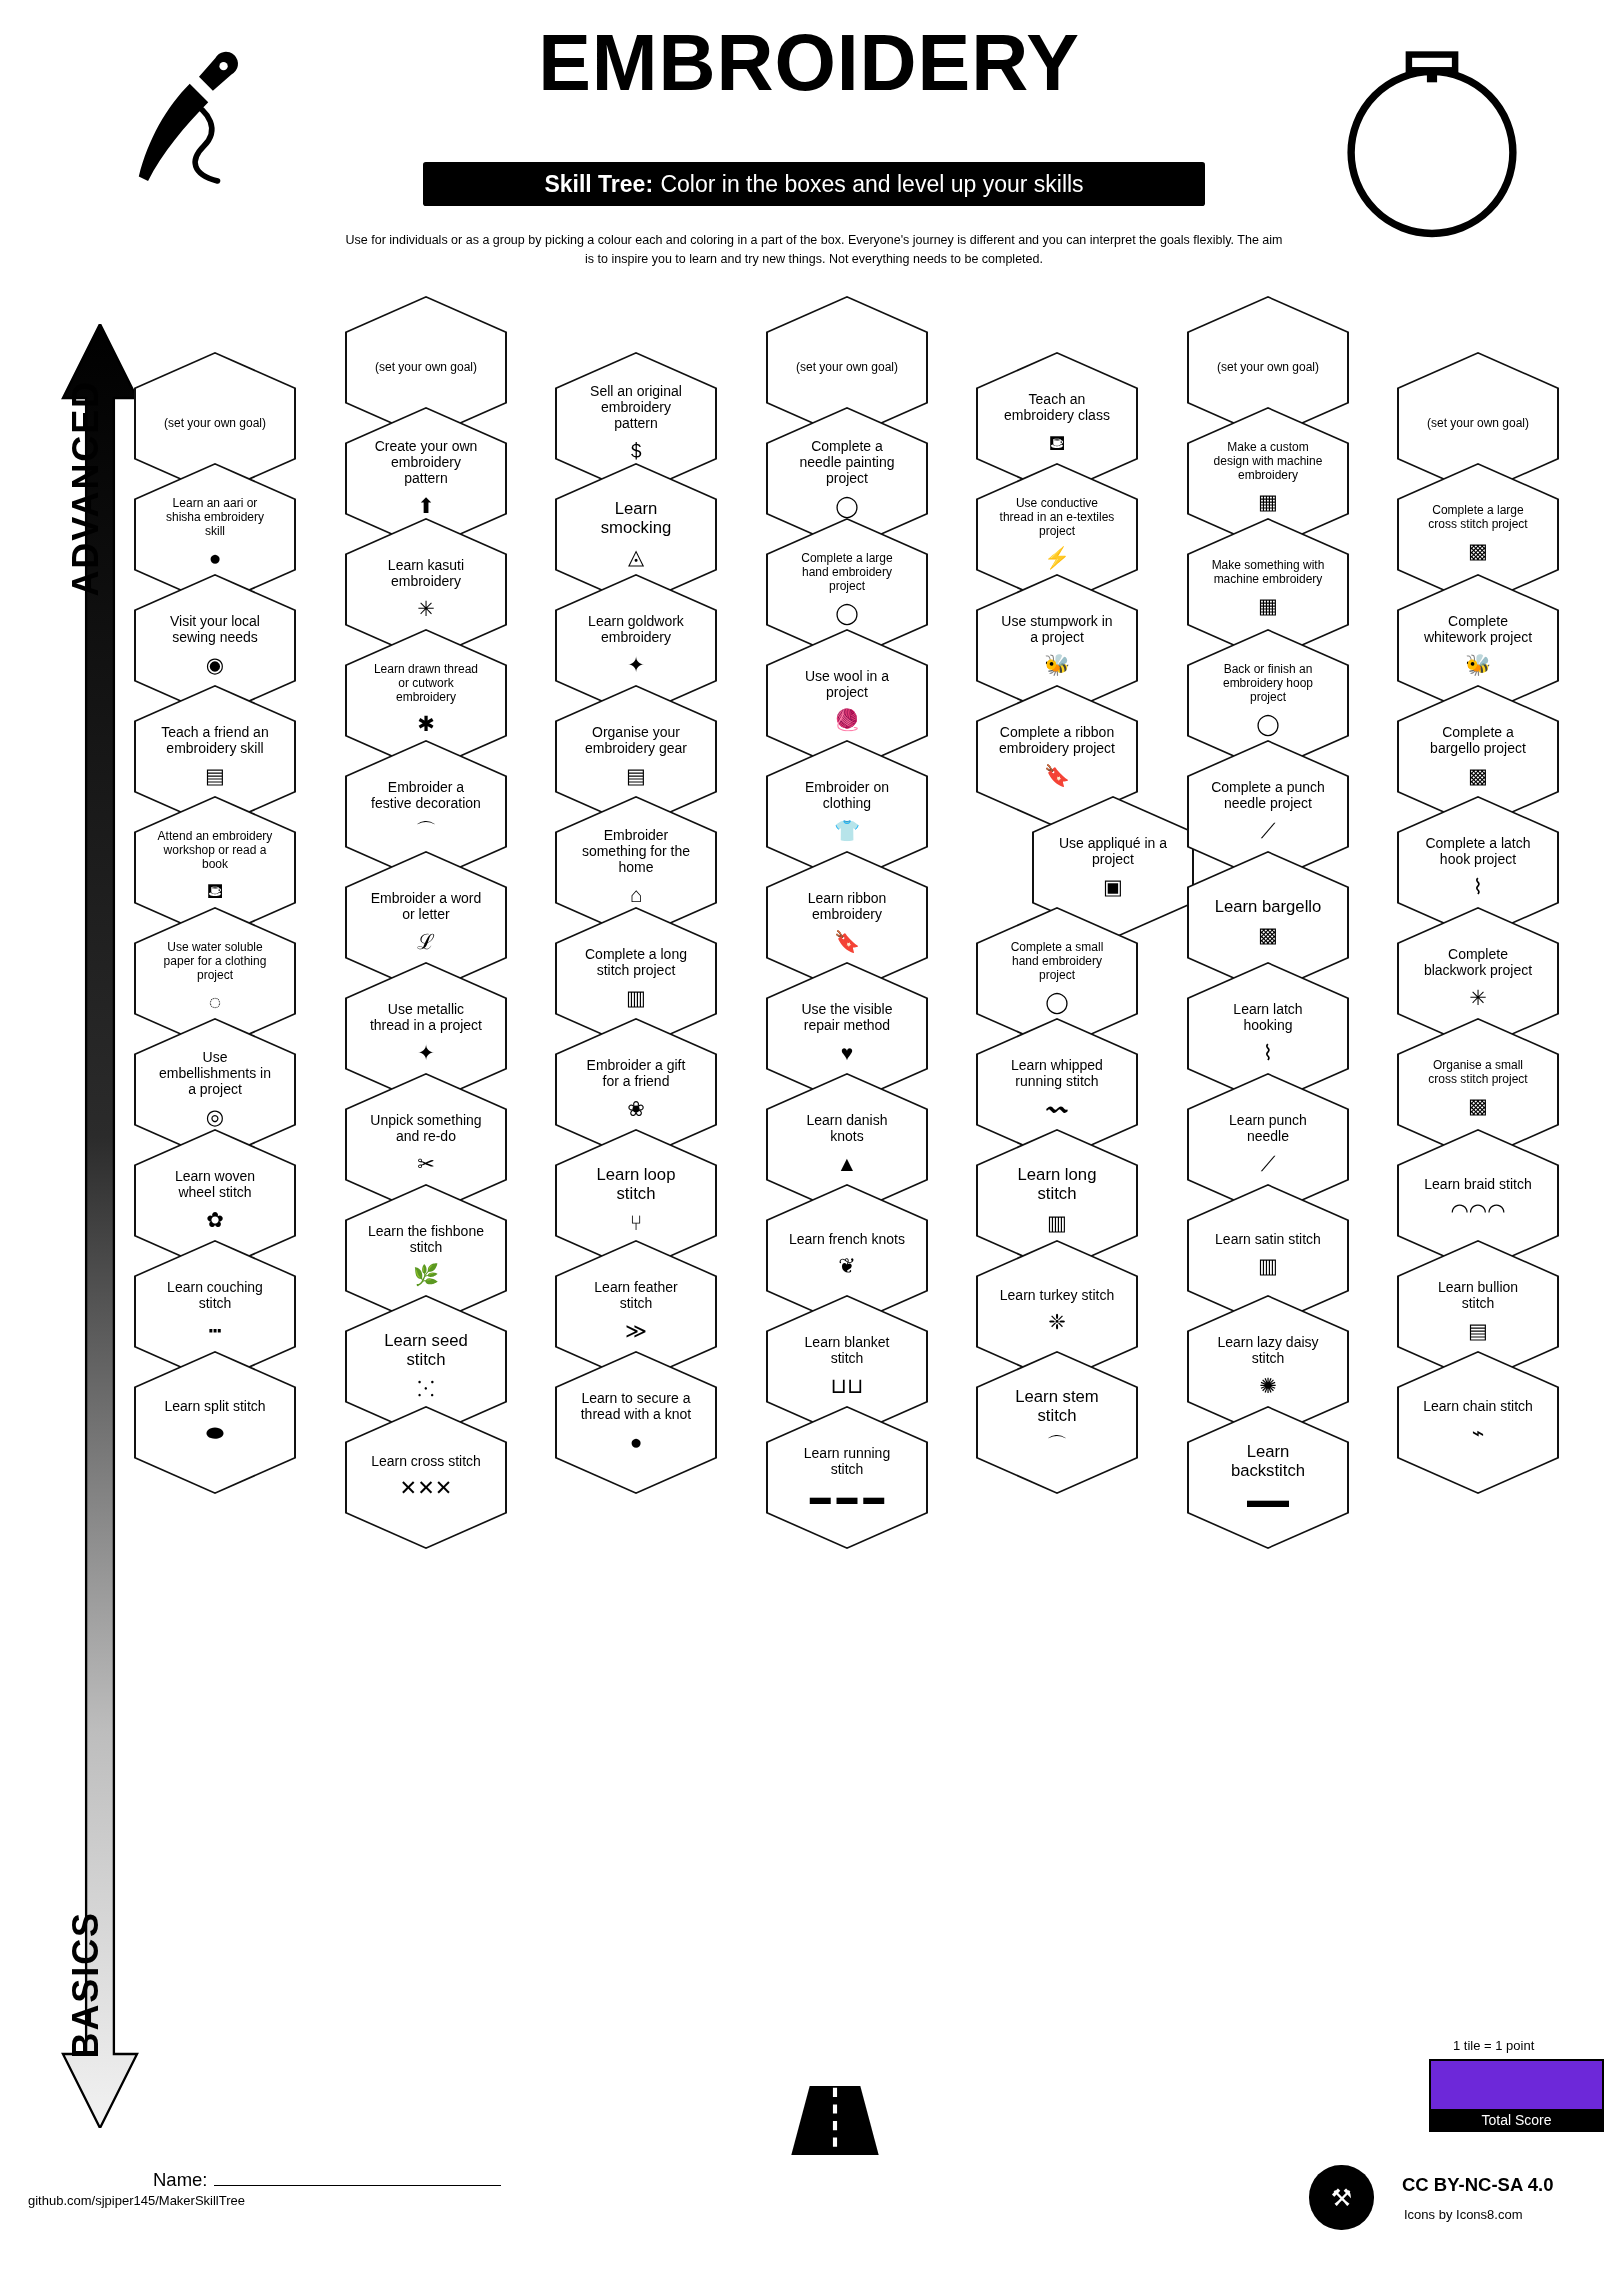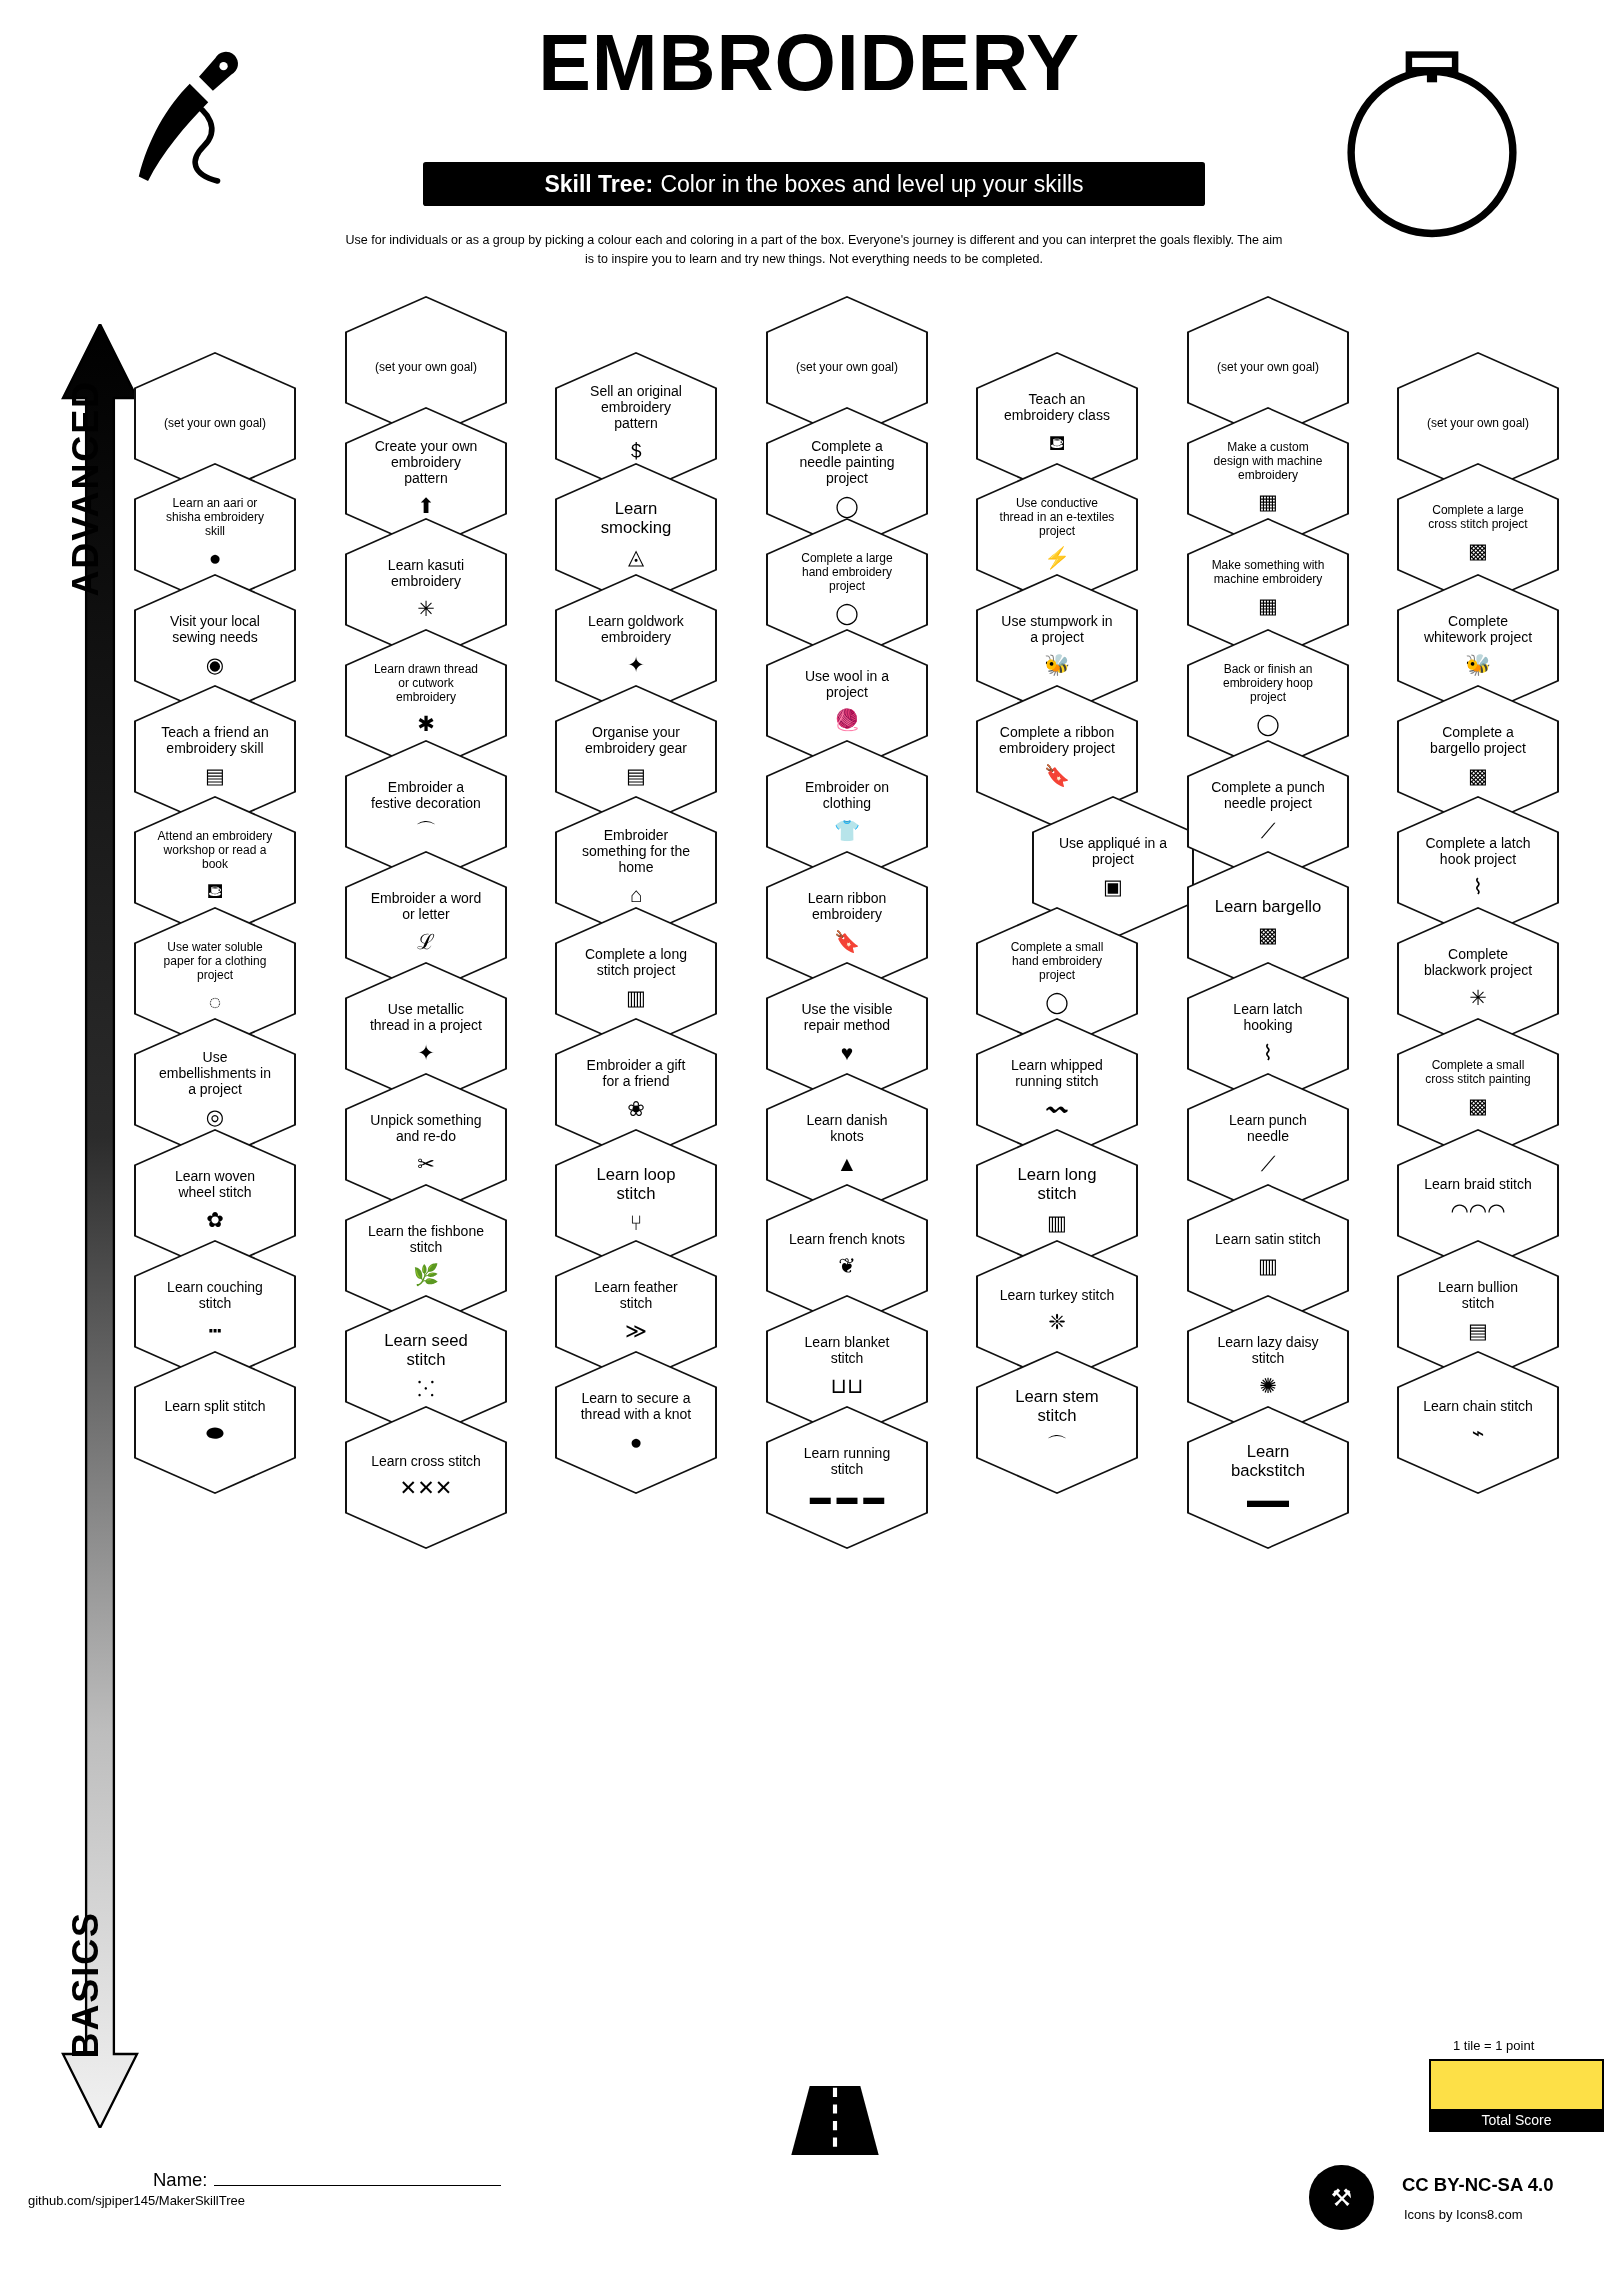"Complete a small cross stitch" div.lbl { text: Complete a small cross stitch painting -> Organise a small cross stitch project }
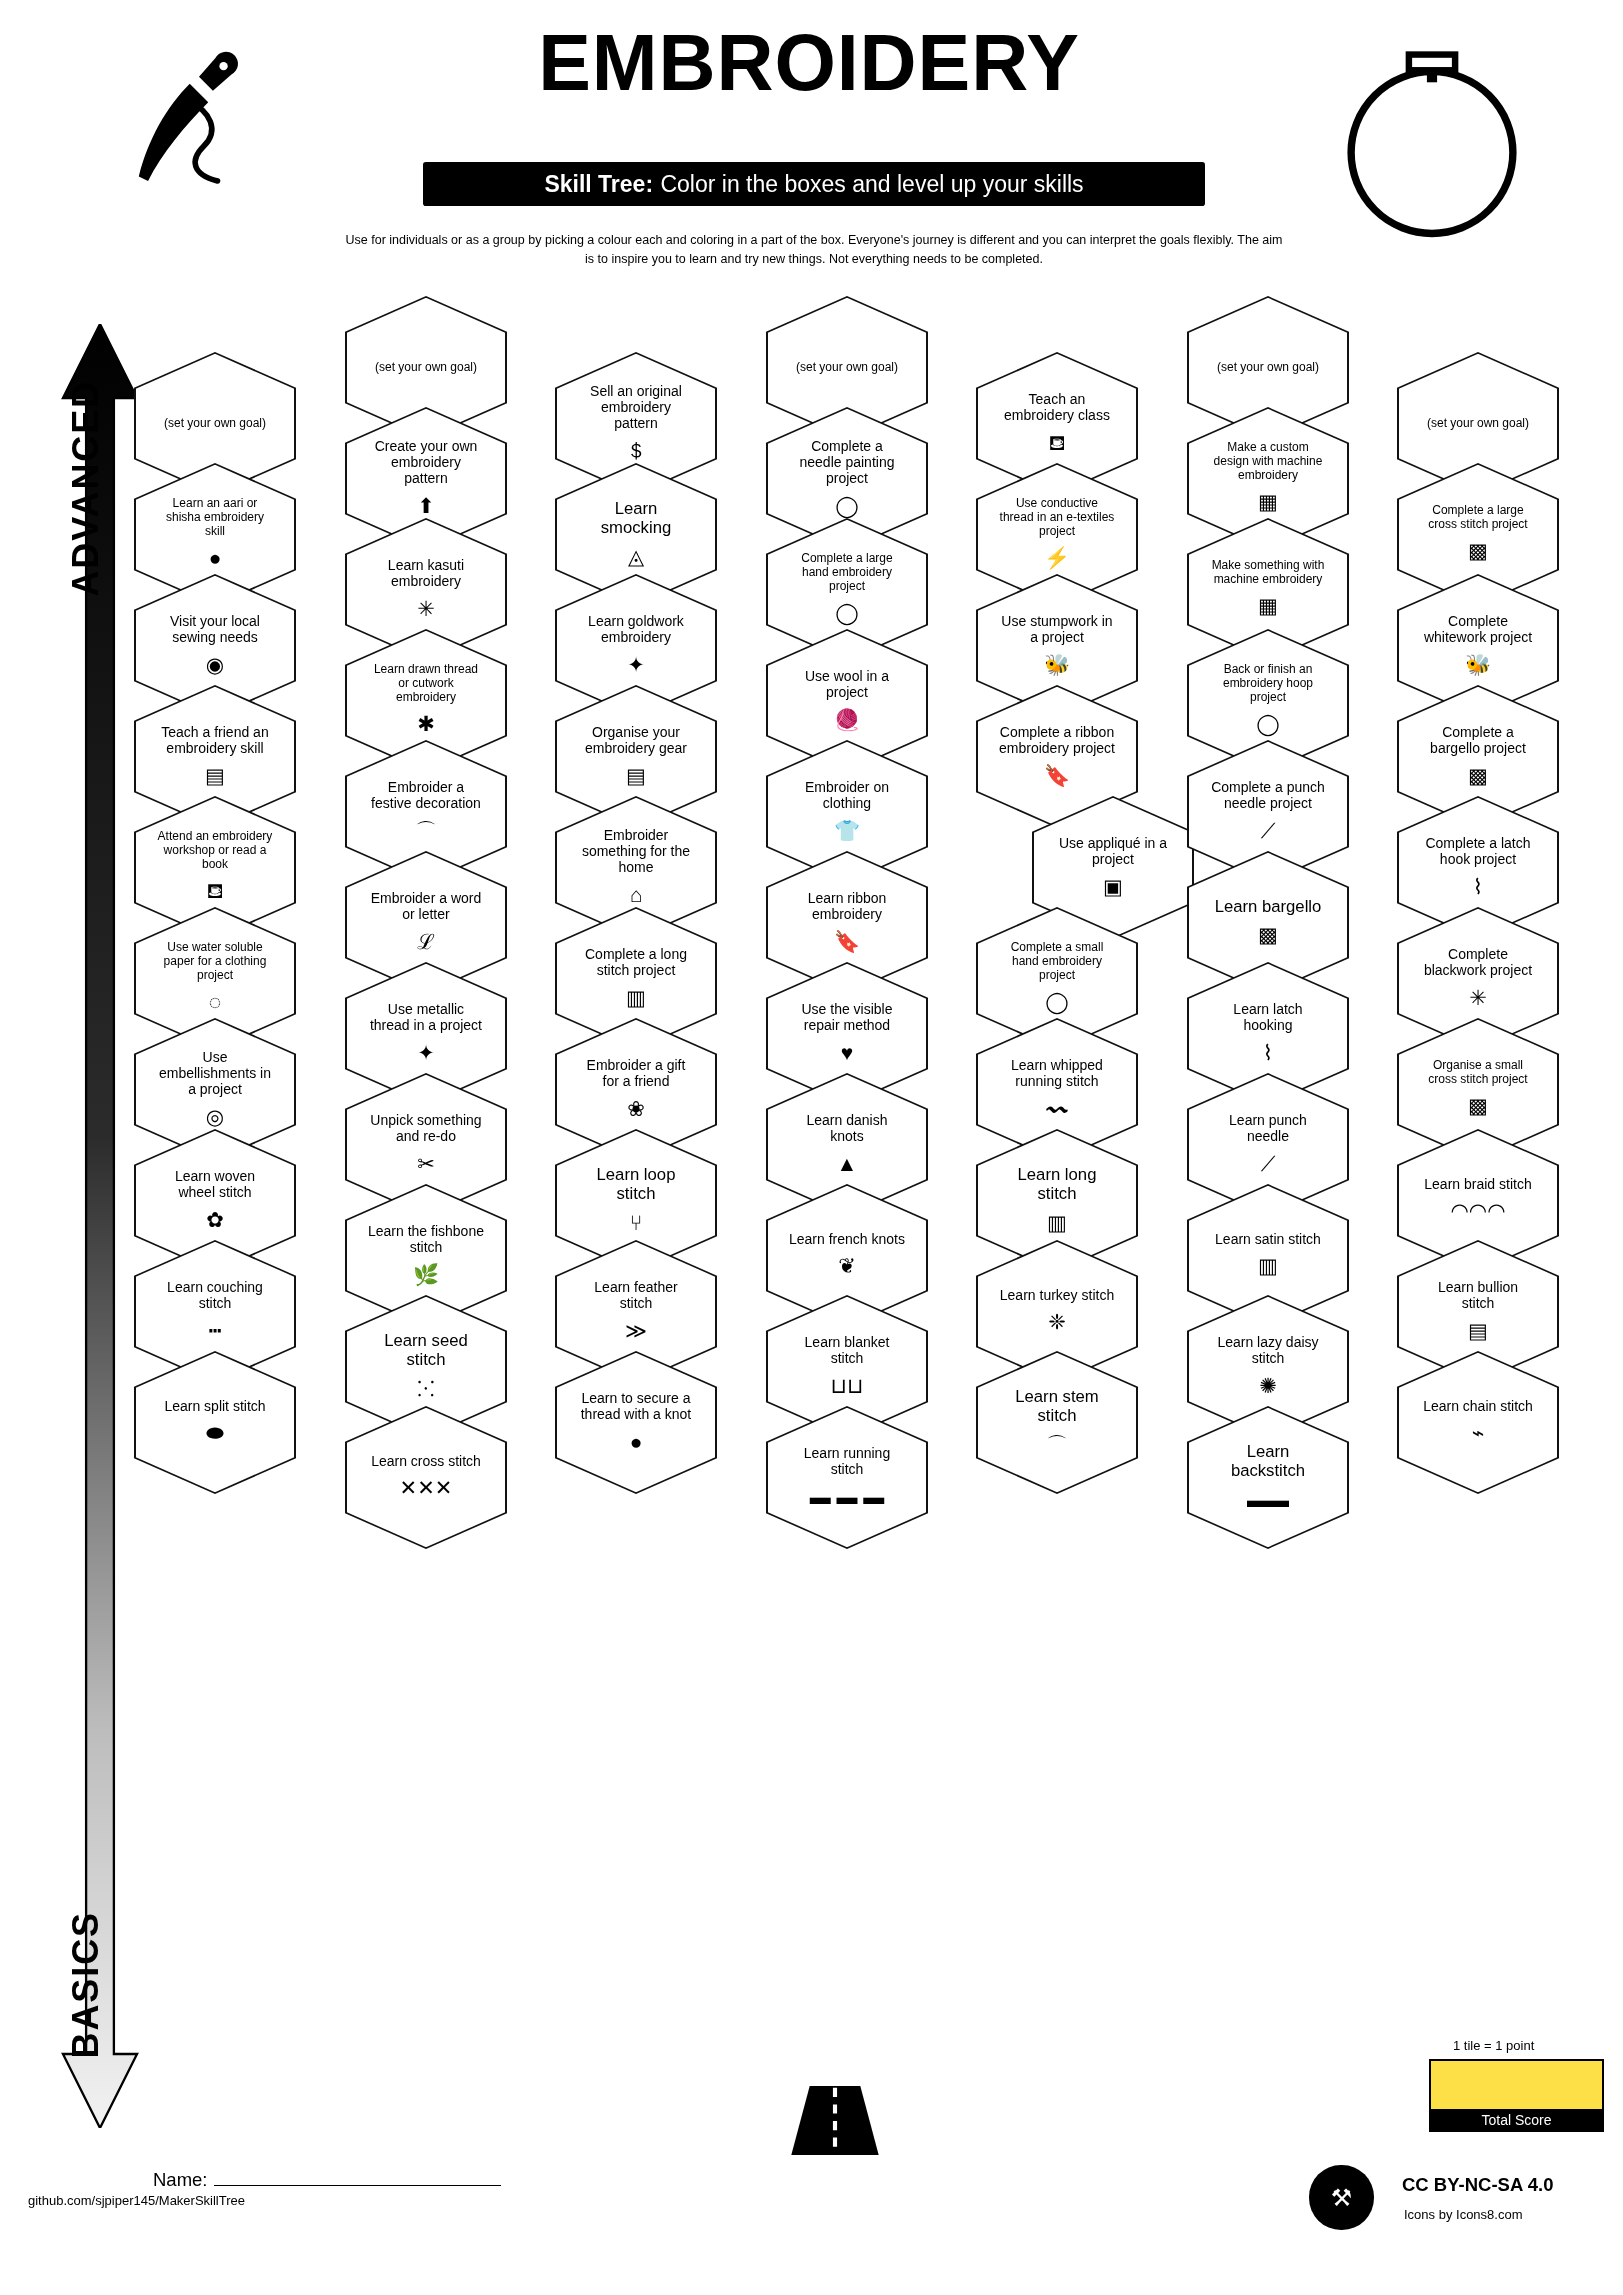"Total Score" .scorebox { background: #fde047 -> #6d28d9 }
